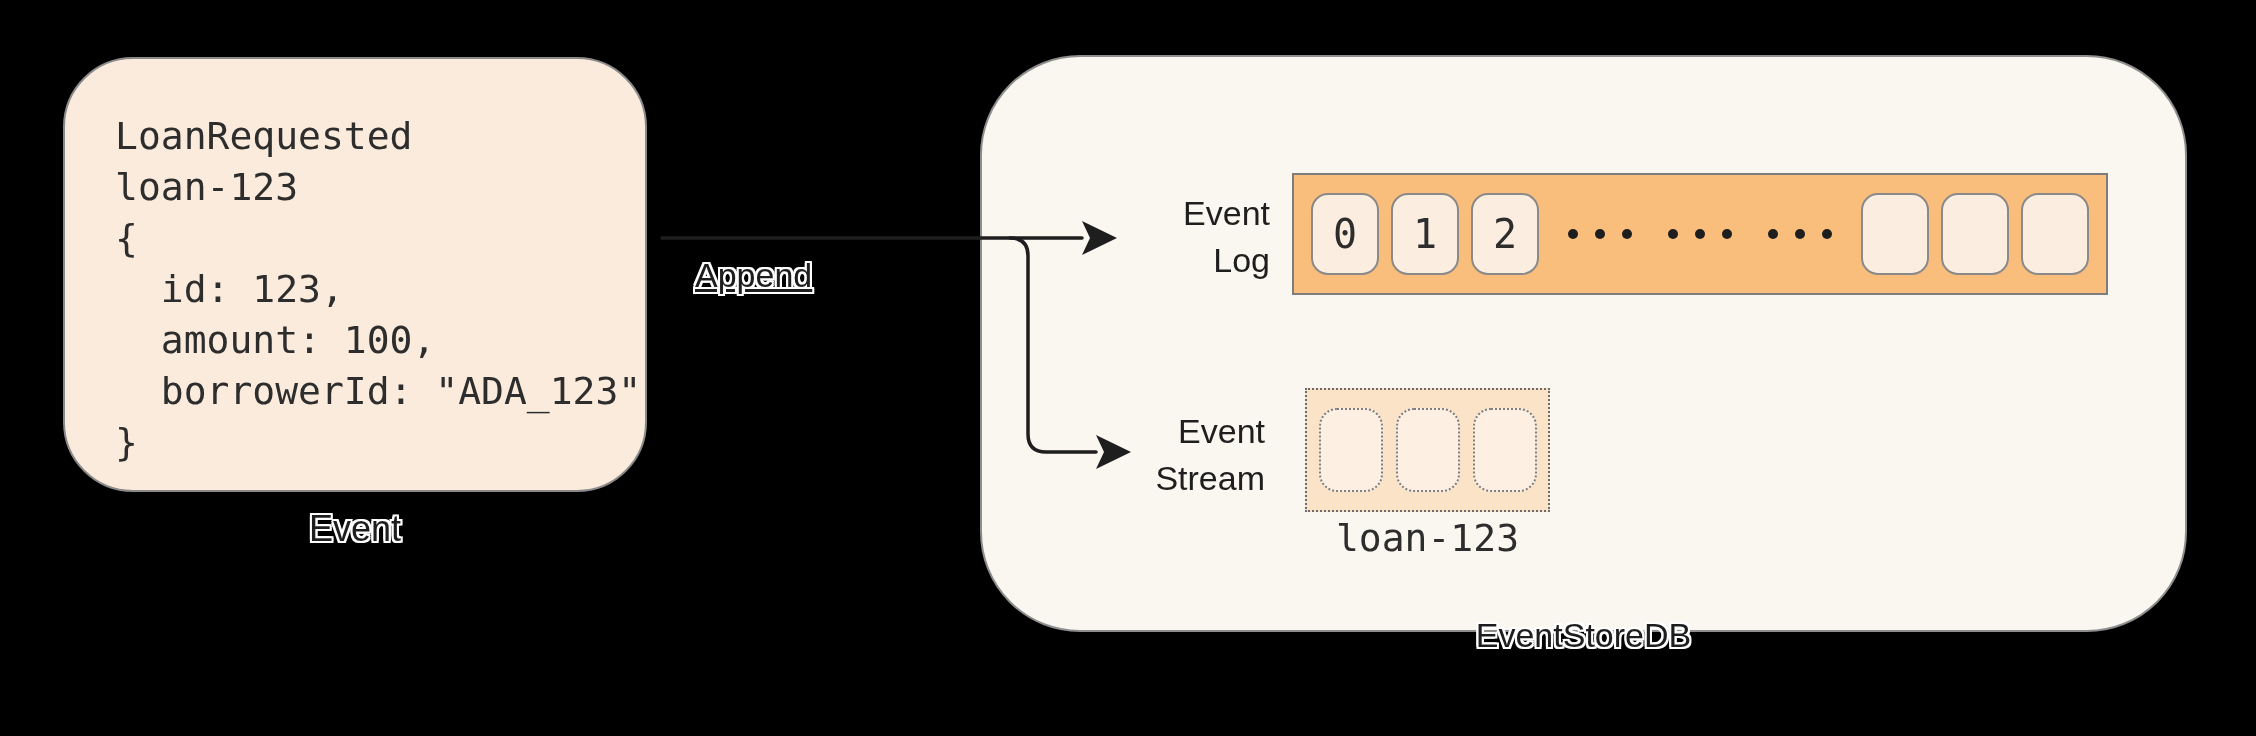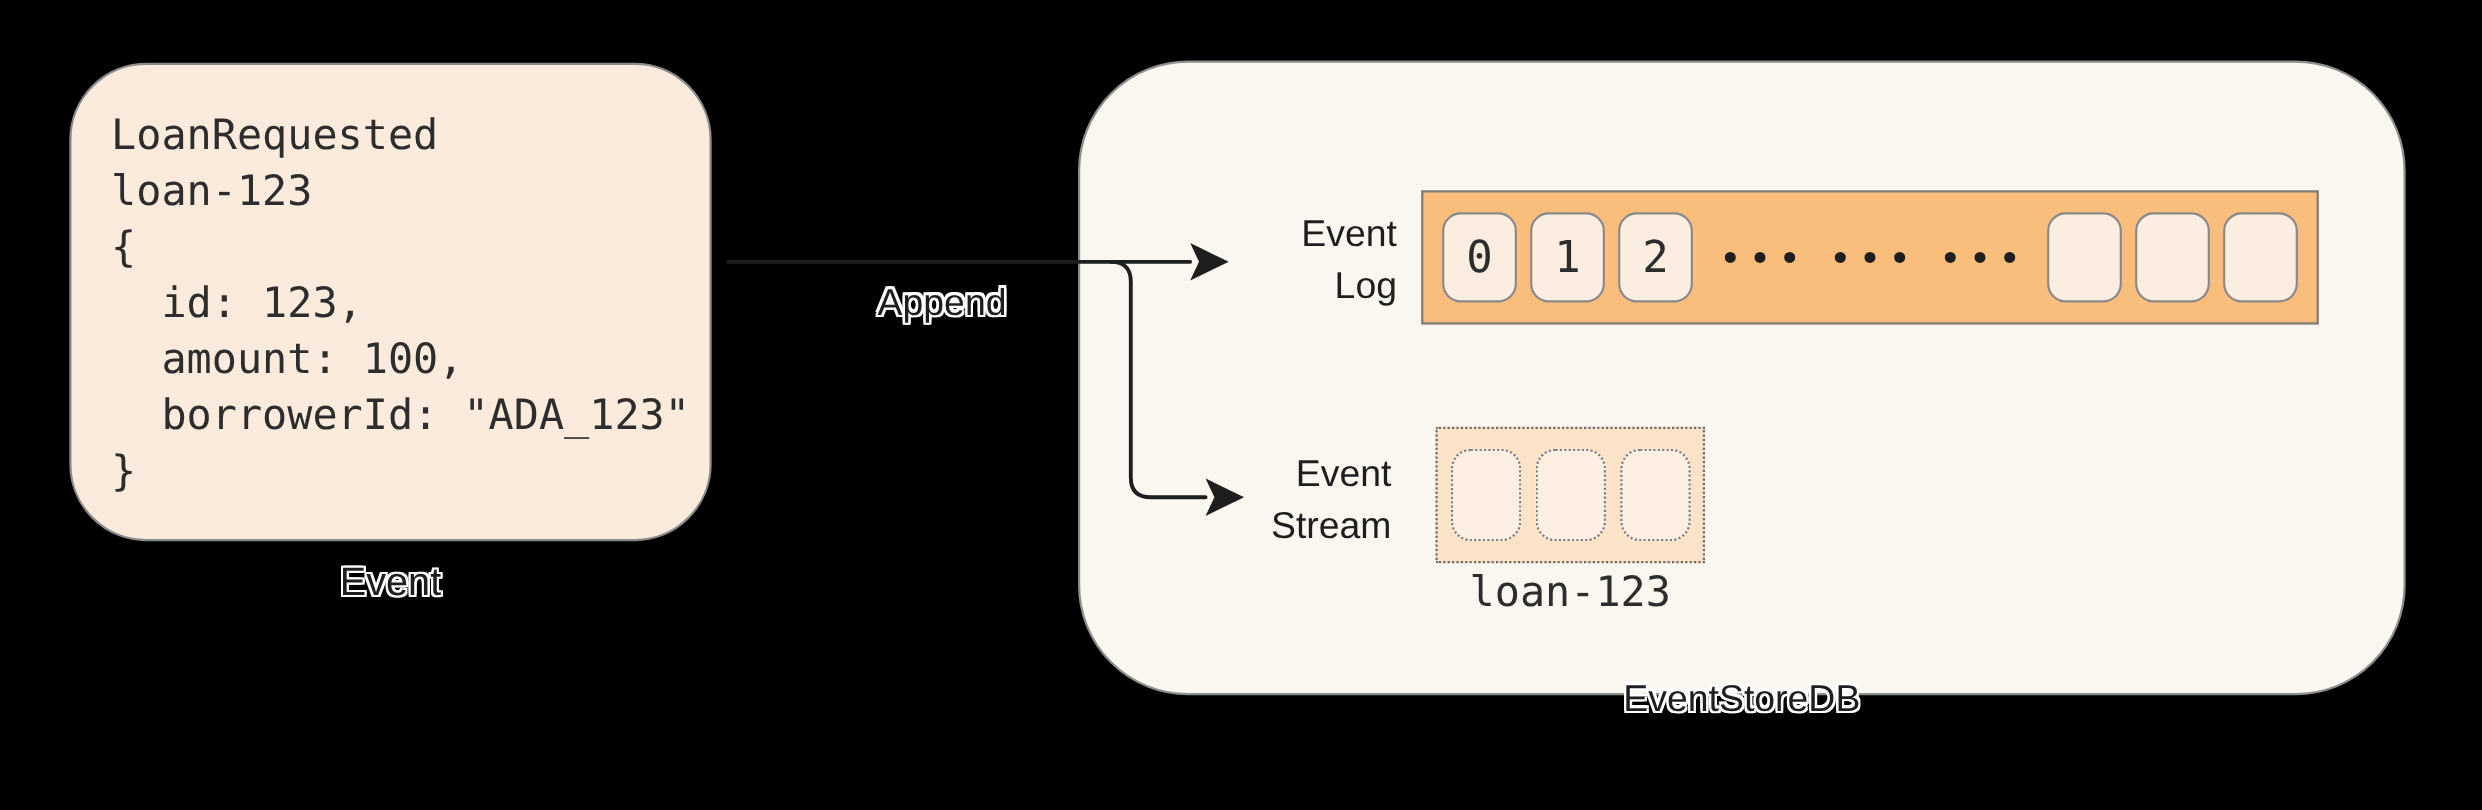"LoanRequested" .code { margin: 2px -> 16px }
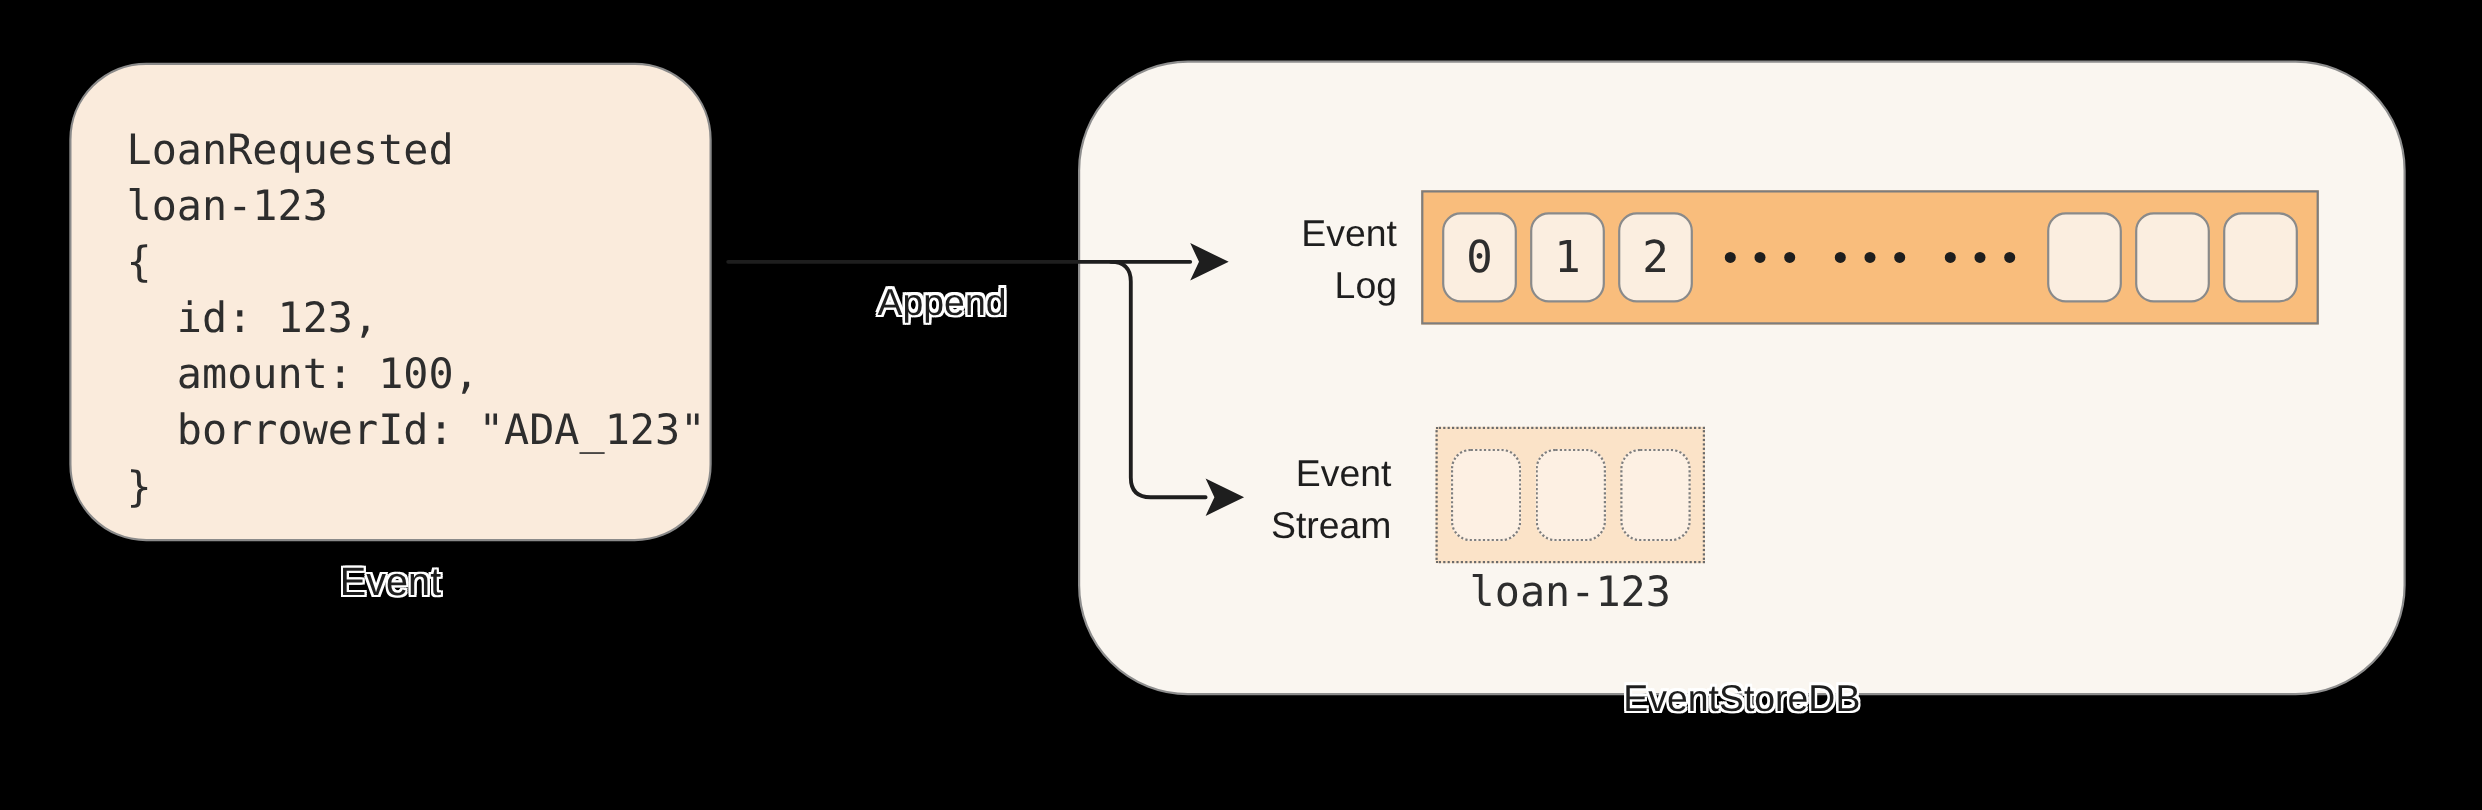"Append" .append-label { text-align: right -> left; text-decoration: none -> underline }
